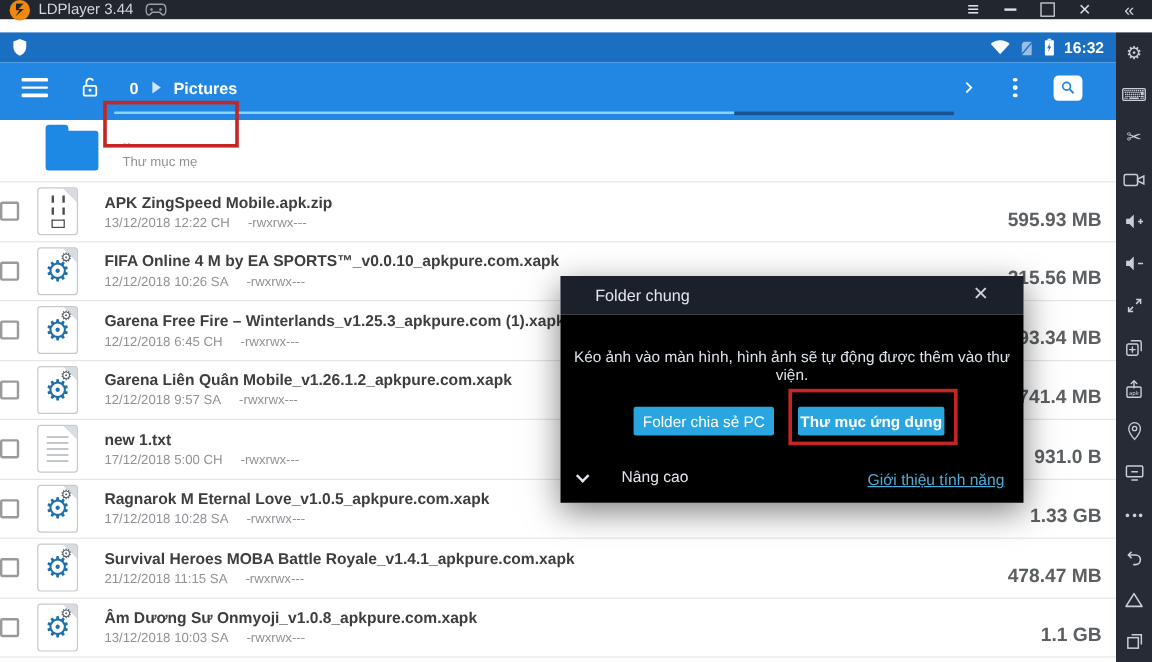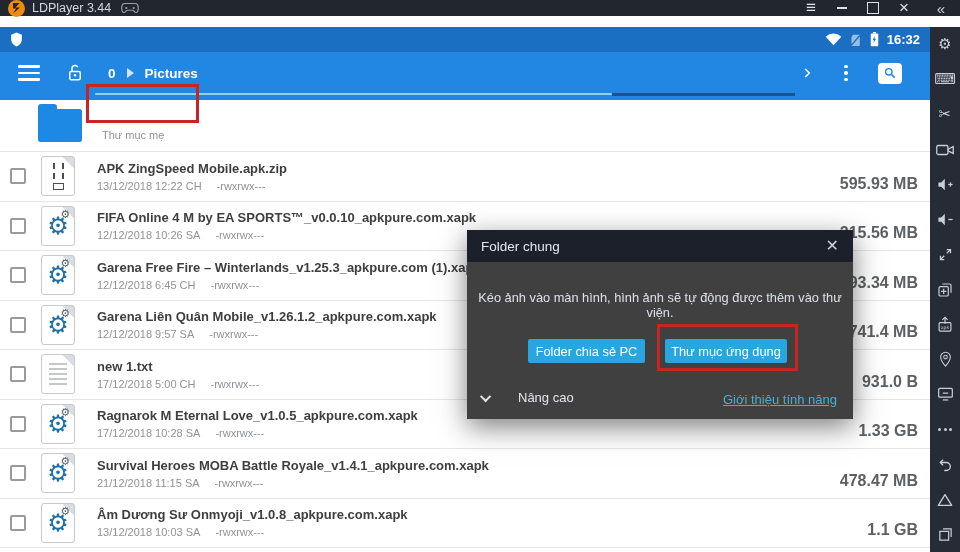"APK ZingSpeed Mobile.apk.zip" .row { padding-left: 10px -> none }
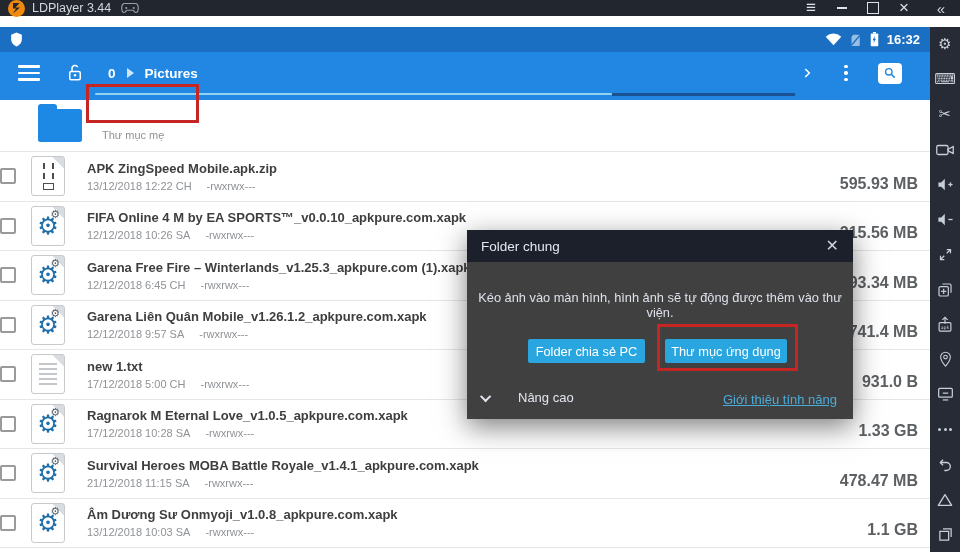"Folder chung" .dlg-head { padding: 0 14px -> 0 29px }
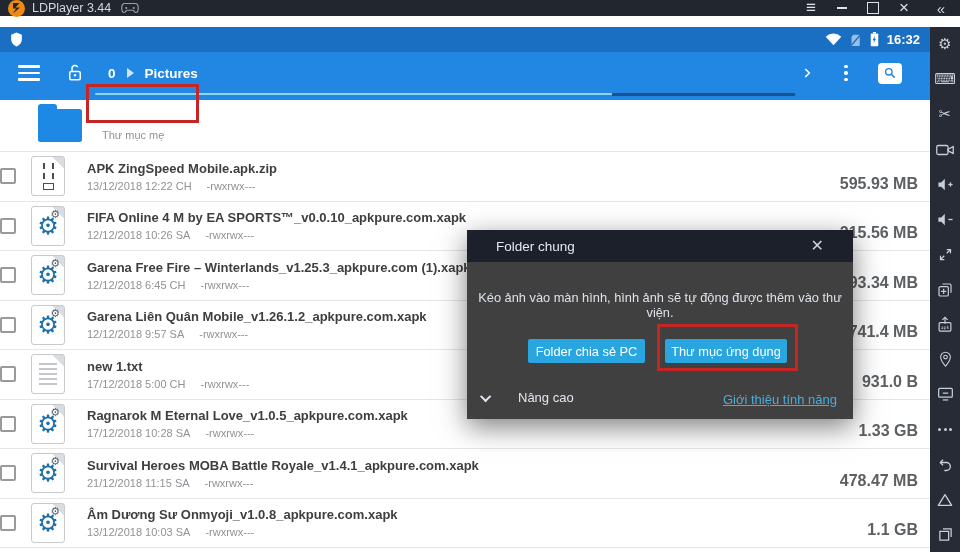"Kéo ảnh vào màn hình," .dlg-body { background: #404040 -> #000000 }
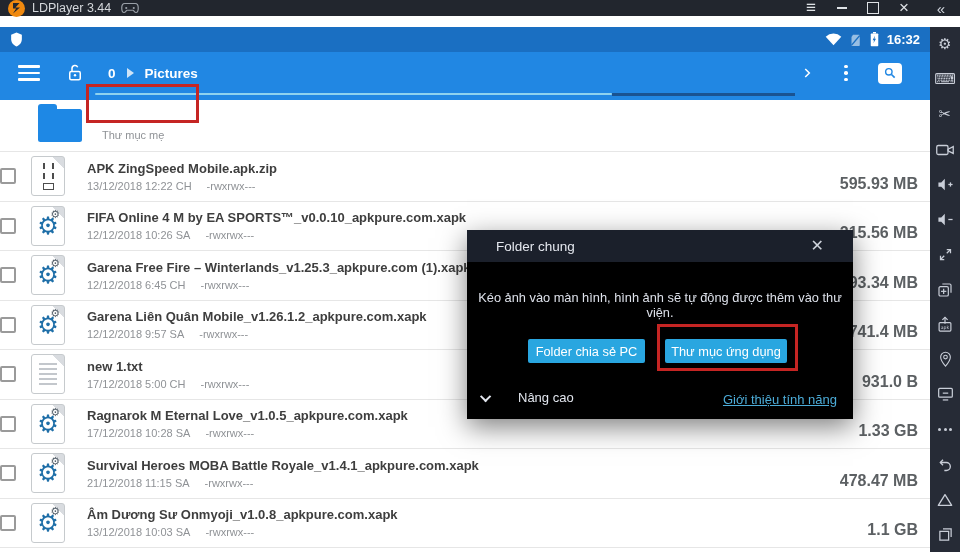"Thư mục ứng dụng" .btn-app { font-weight: none -> bold }
